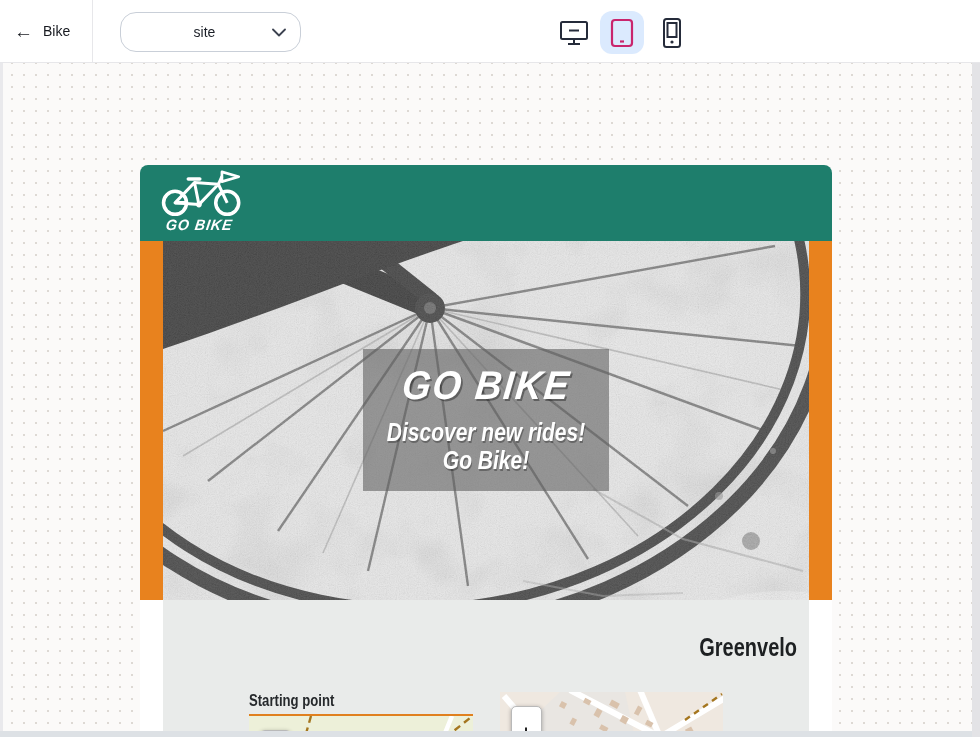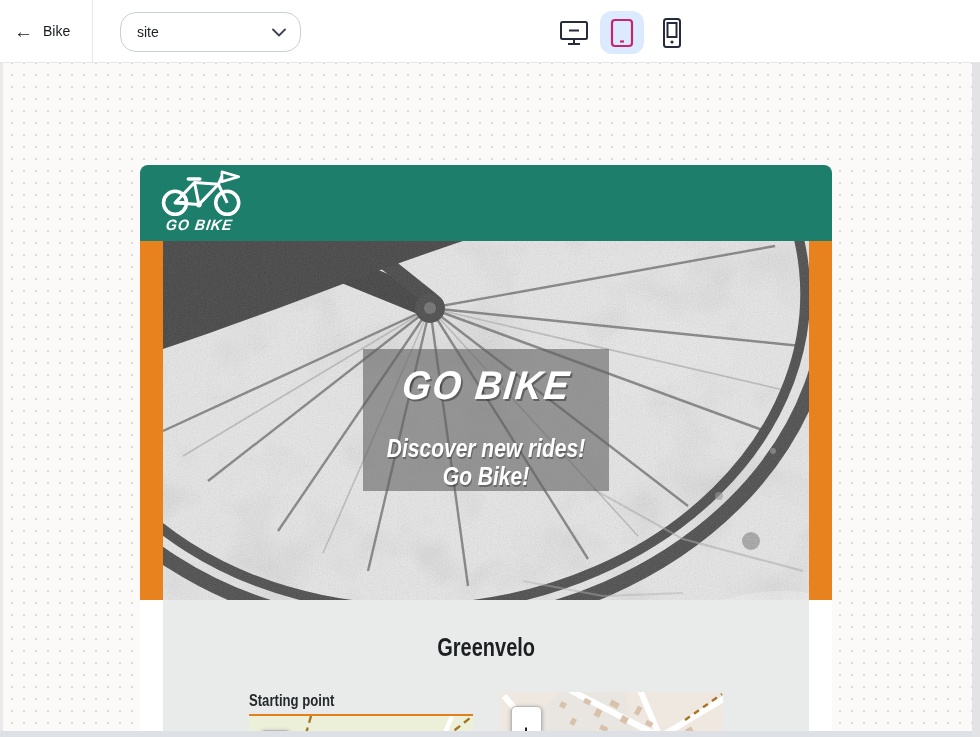"site" .dropdown .dd-value { text-align: none -> center }
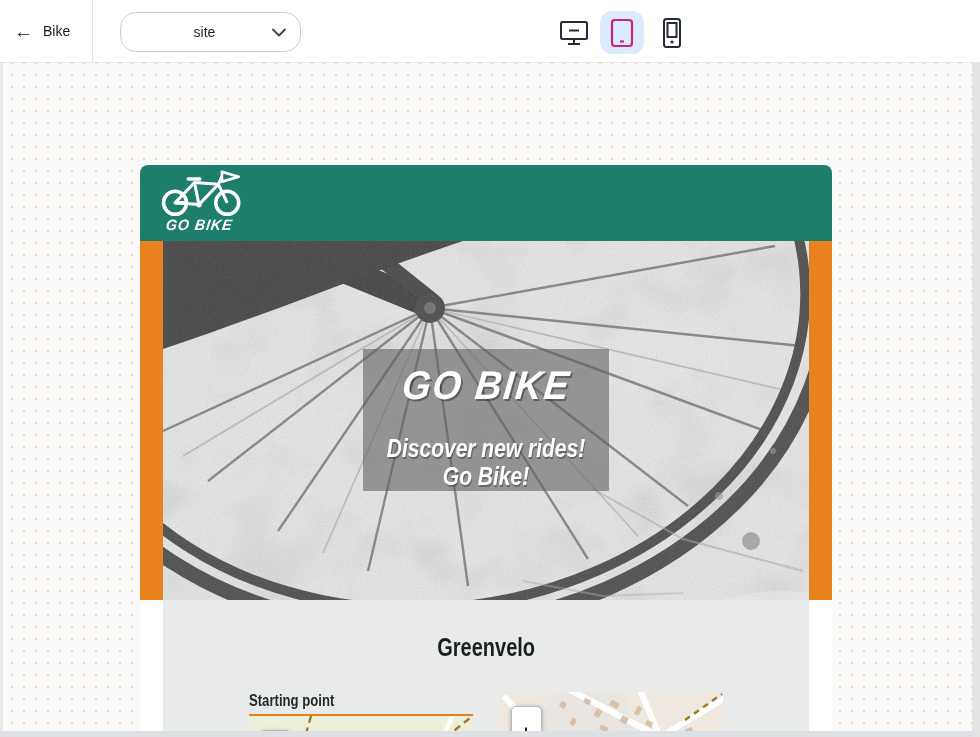"Discover new rides!" .hero-tagline { margin-top: 26px -> 10px }
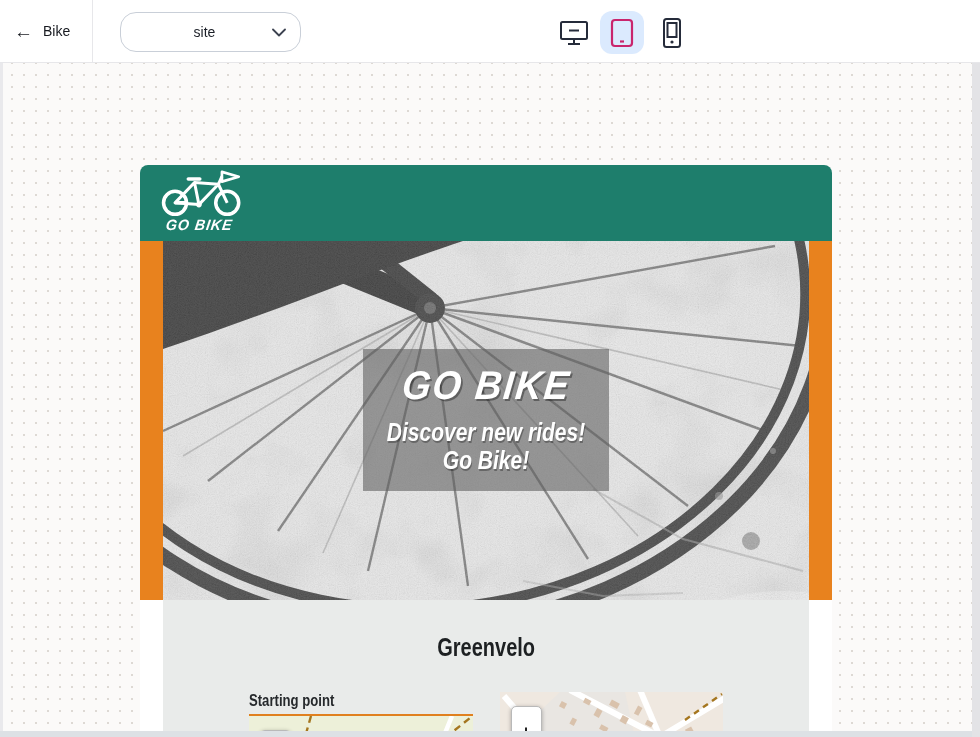"Greenvelo" .route-heading { text-align: center -> right }
